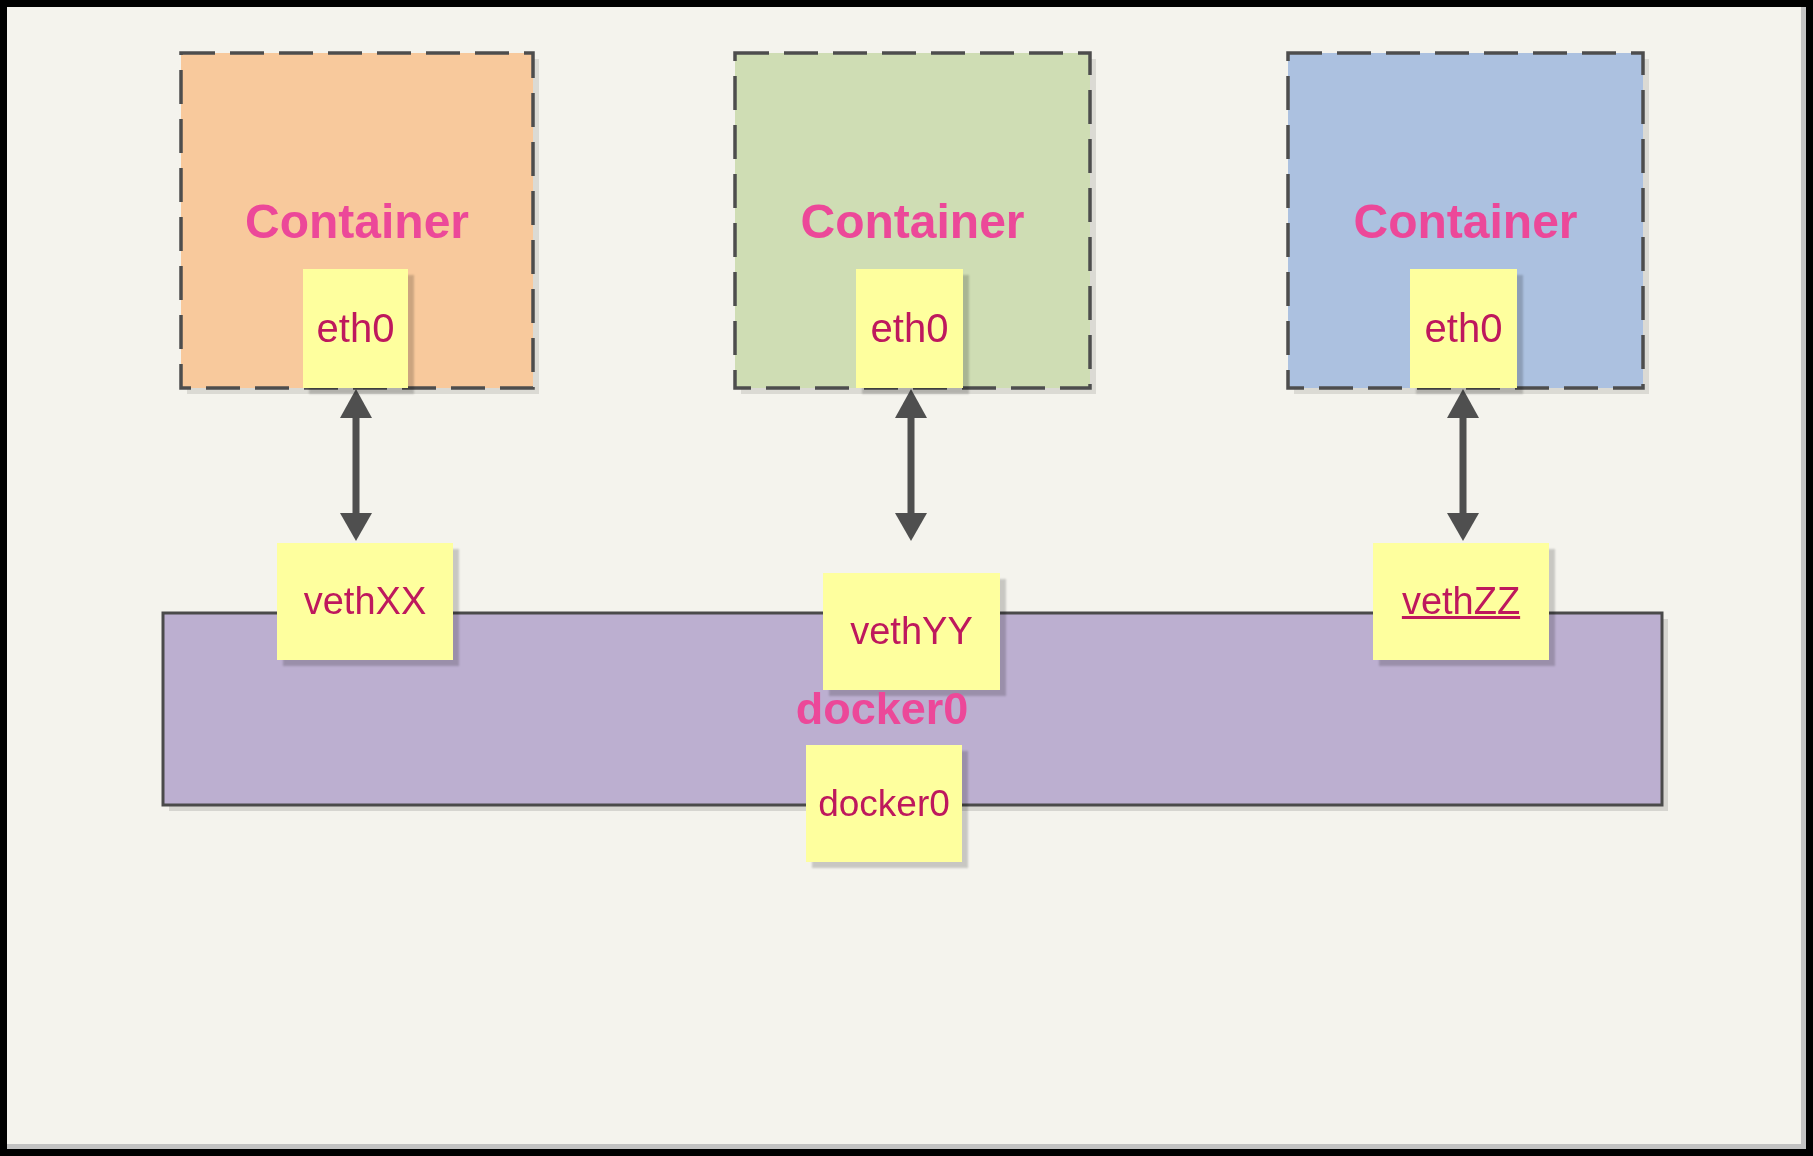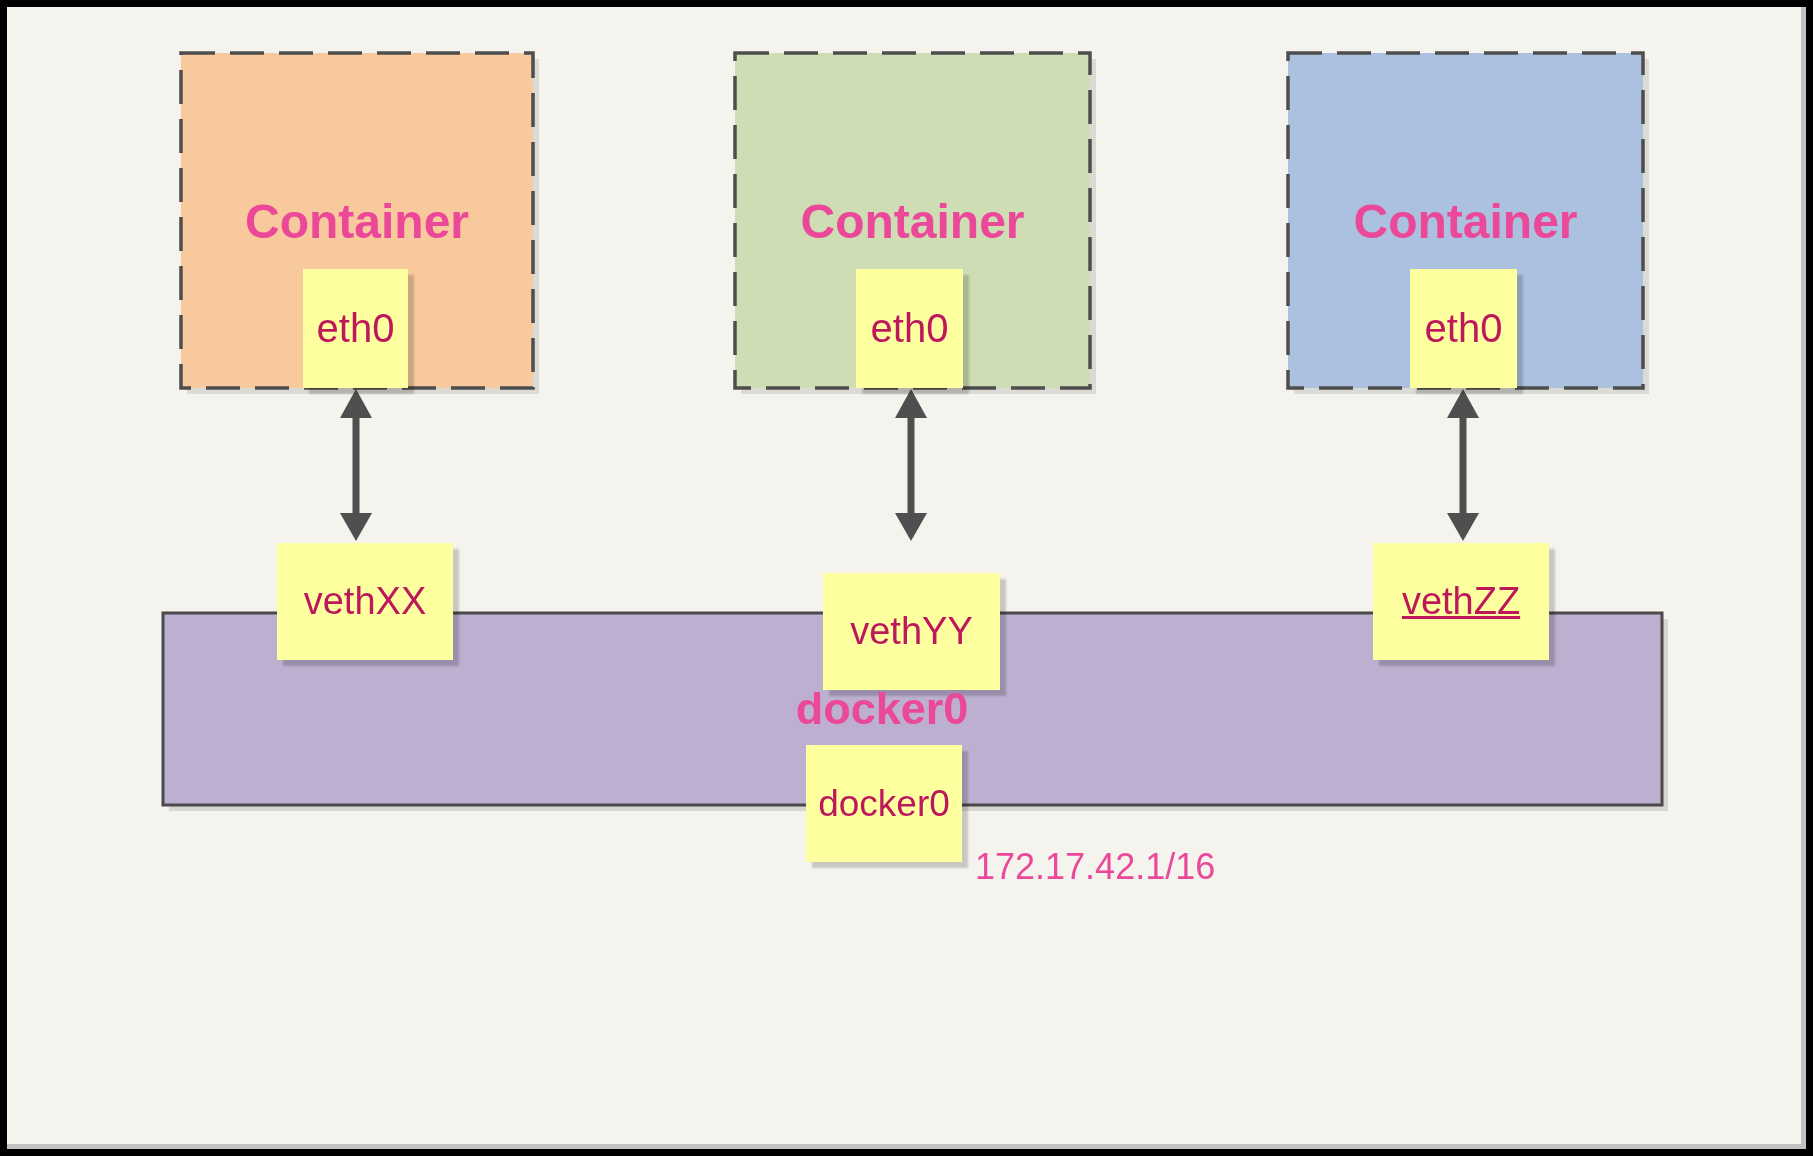"172.17.42.1/16" div.label { html: <div>172.17.42.1/16</div> -> none }
